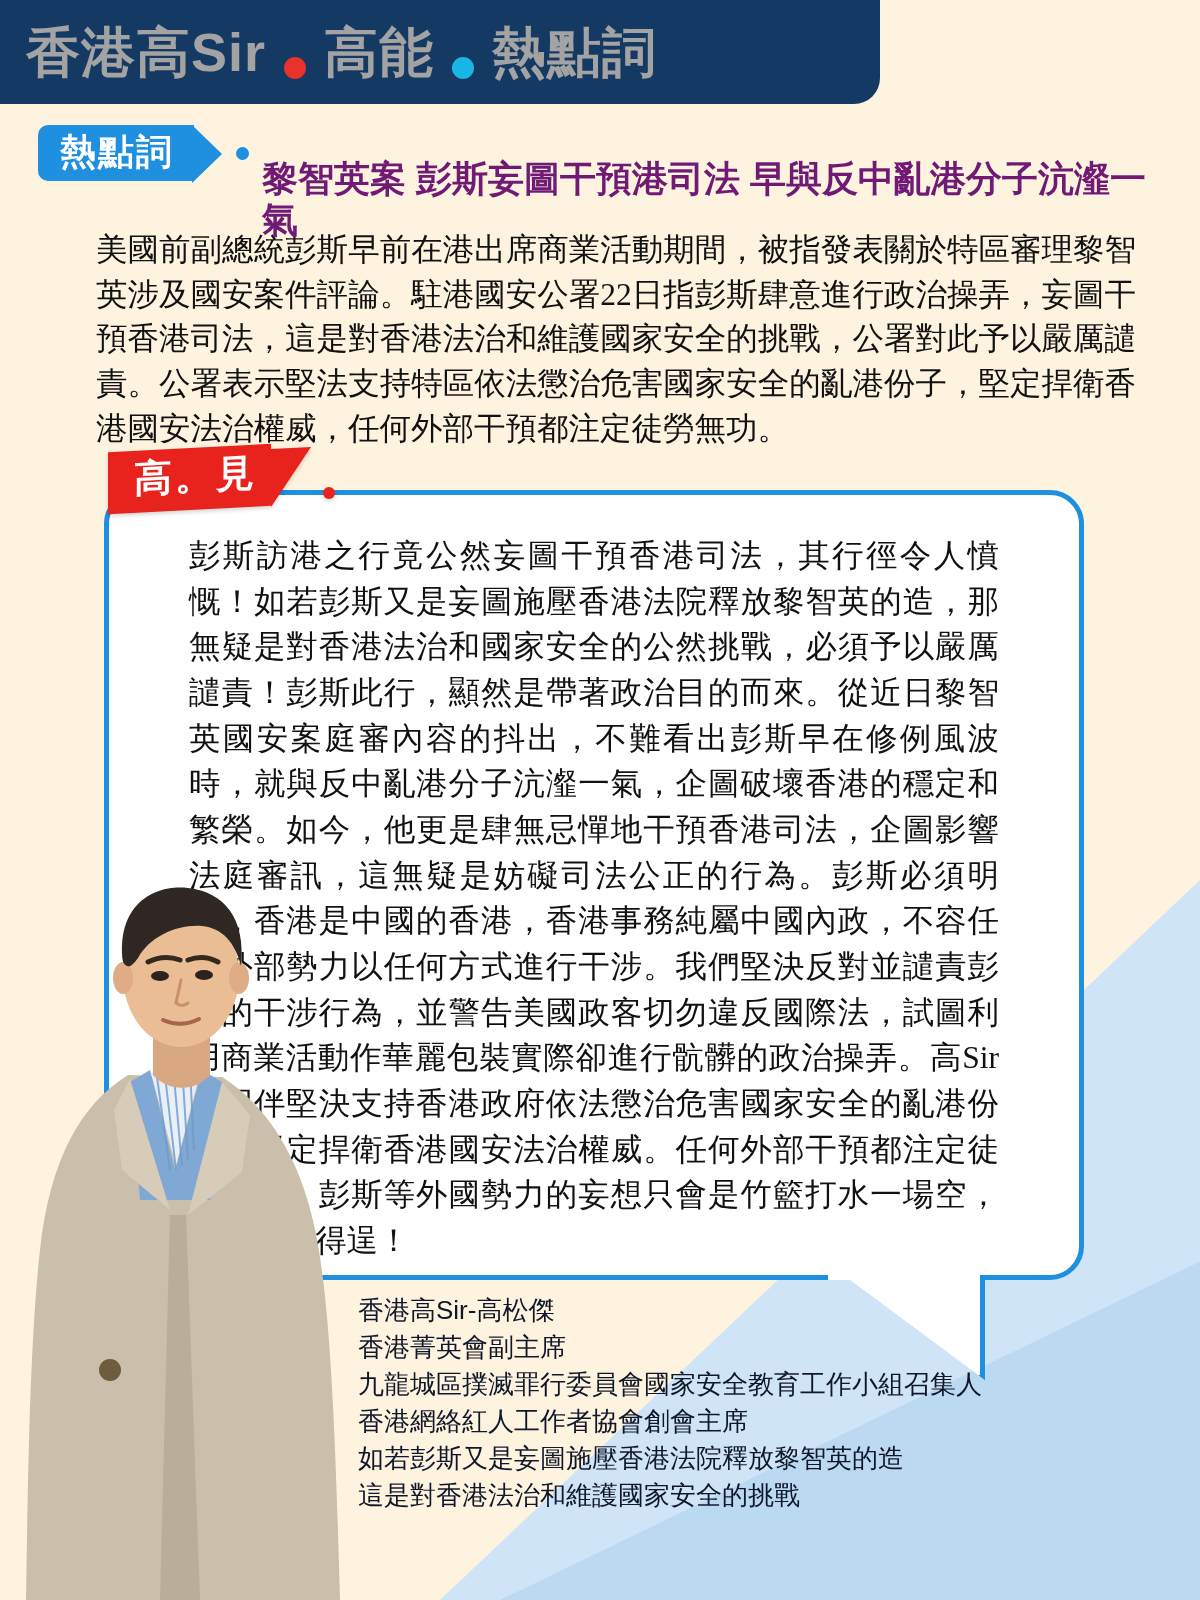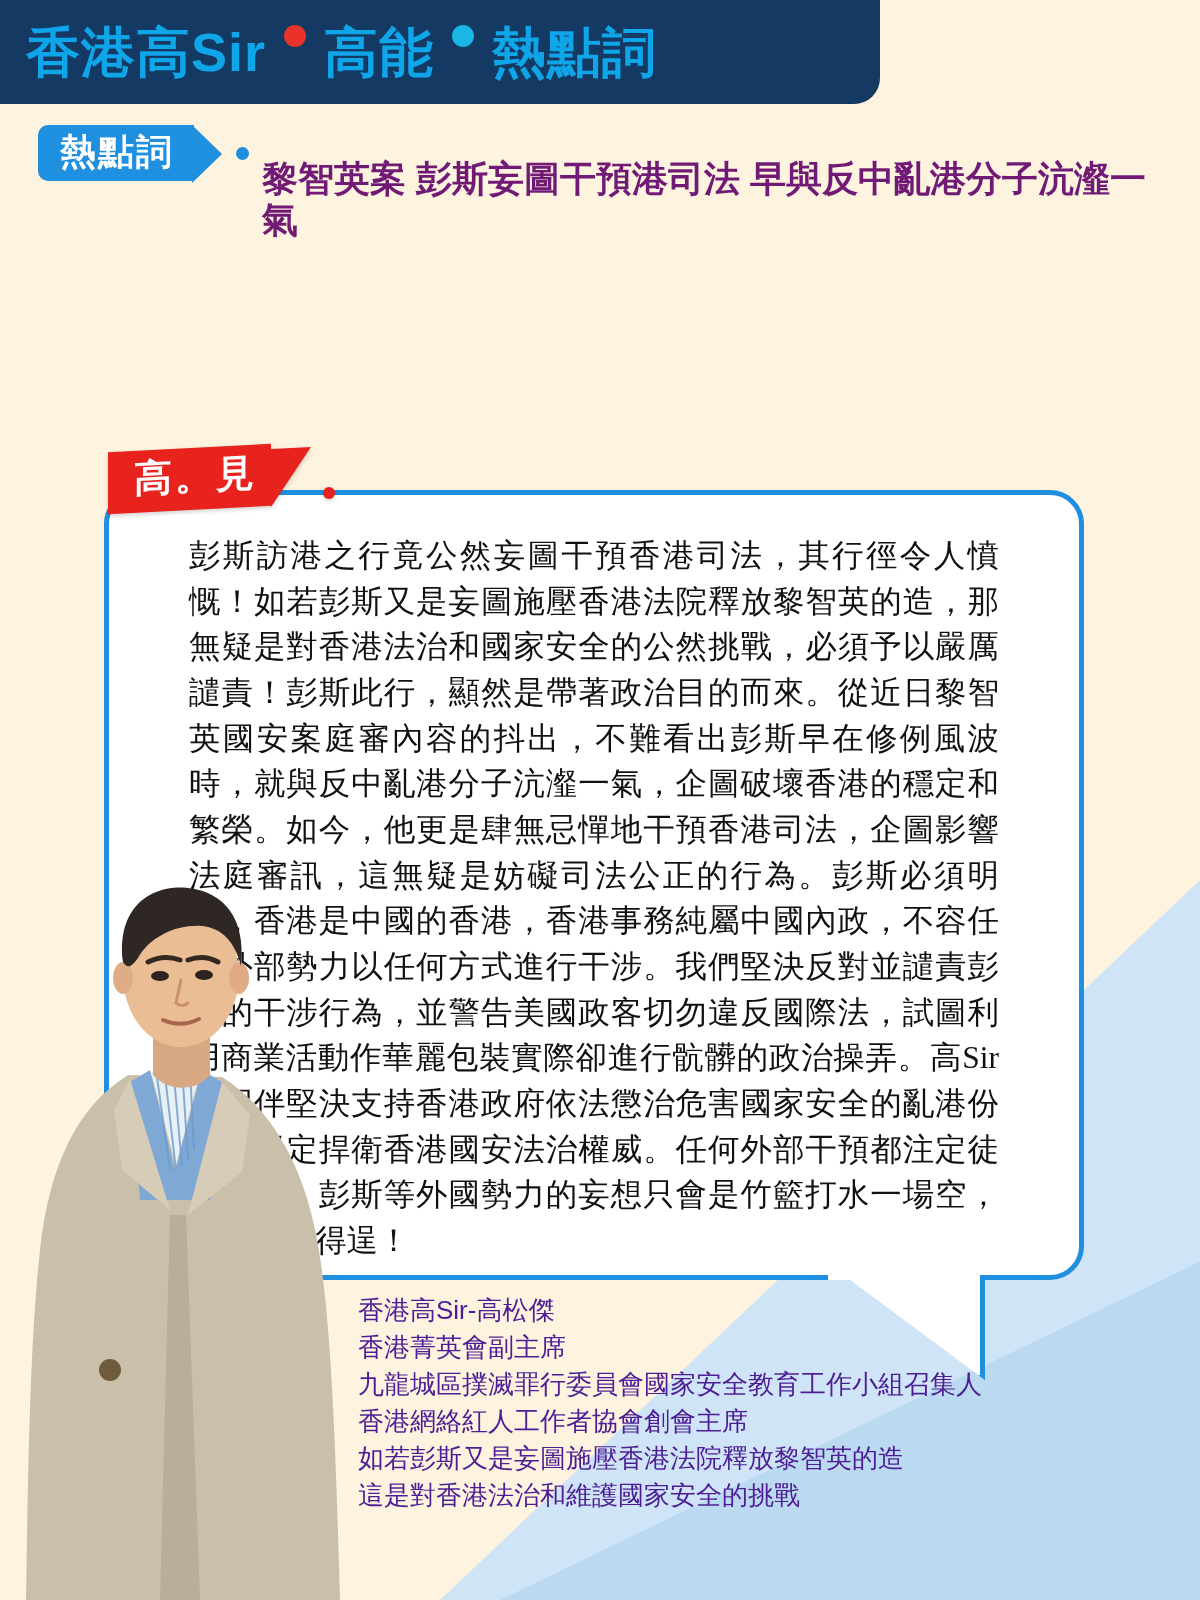"香港高Sir" .masthead-title { align-items: flex-start -> flex-end; color: #0ea5e9 -> #a3a3a3 }
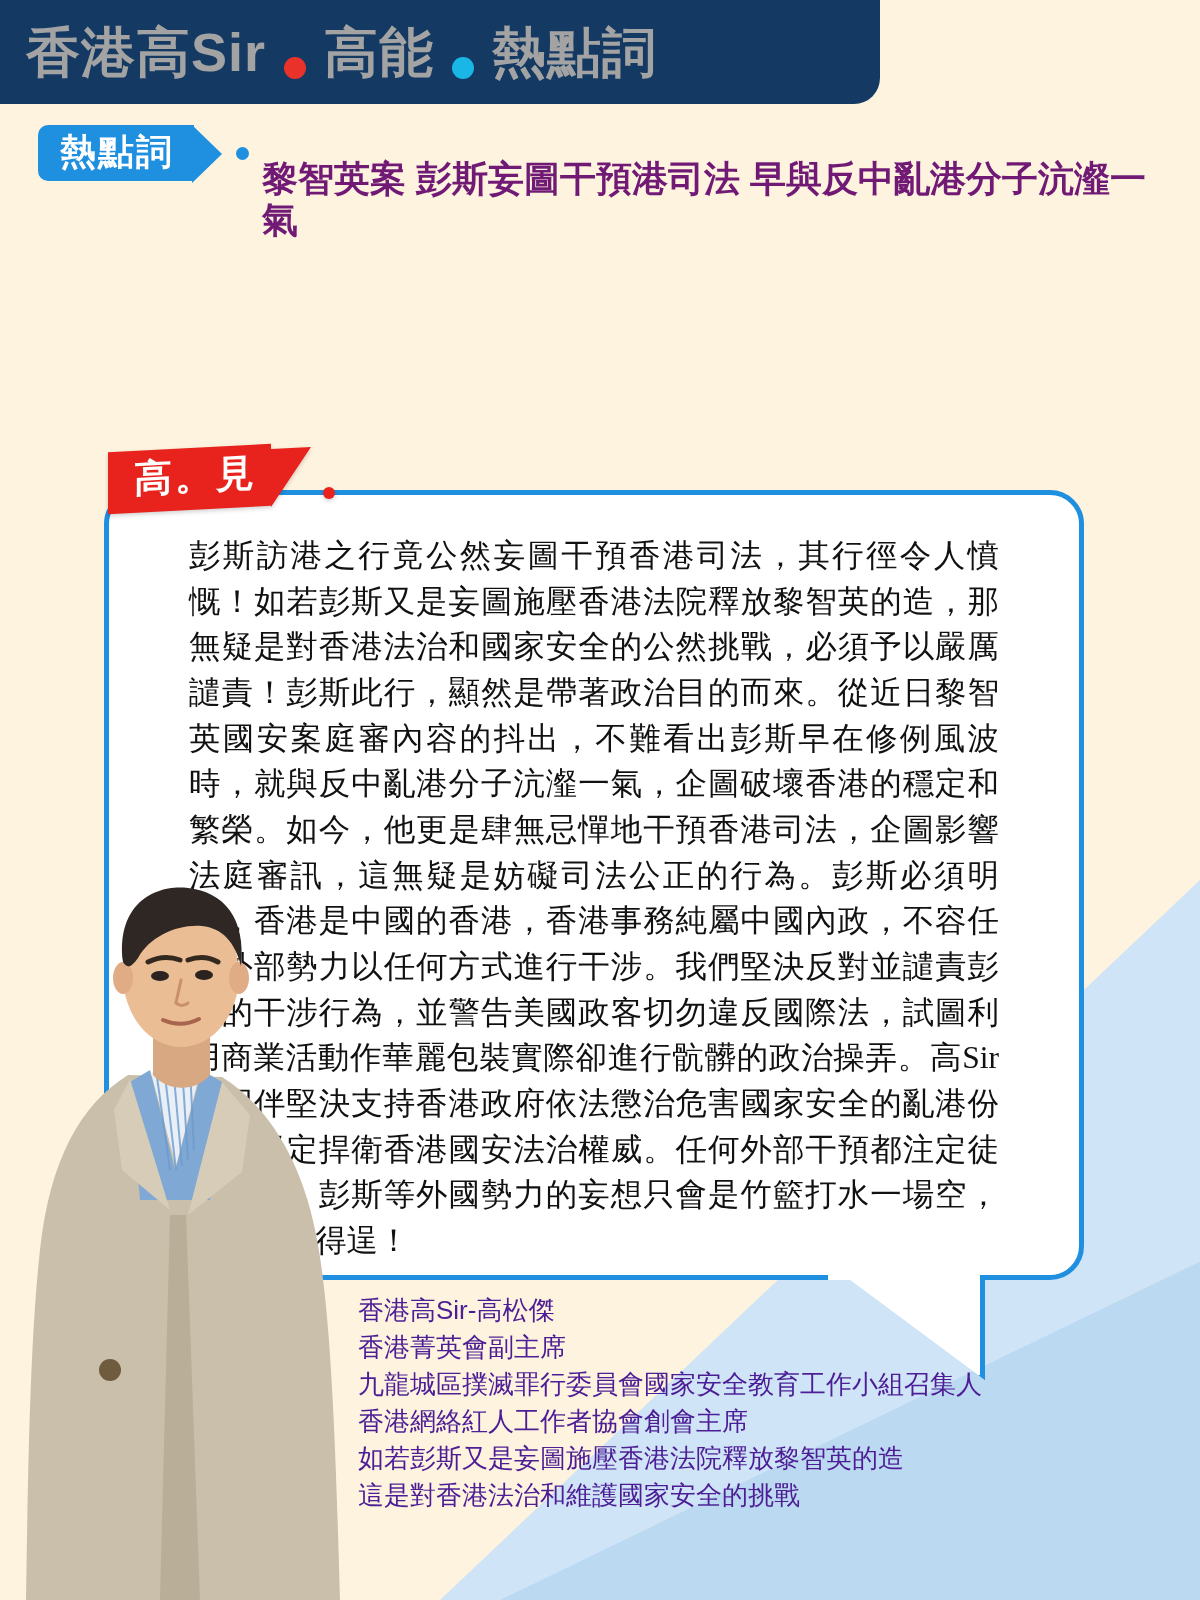"美國前副總統彭斯早前在港出席商業活動期間，被指發表關於特區審理黎智英涉及國安案件" div.lede { html: none -> <div>美國前副總統彭斯早前在港出席商業活動期間，被指發表關於特區審理黎智英涉及國安案件評論。駐港國安公署22日指彭斯肆意進行政治操弄，妄圖干預香港司法，這是對香港法治和維護國家安全的挑戰，公署對此予以嚴厲譴責。公署表示堅法支持特區依法懲治危害國家安全的亂港份子，堅定捍衛香港國安法治權威，任何外部干預都注定徒勞無功。</div> }
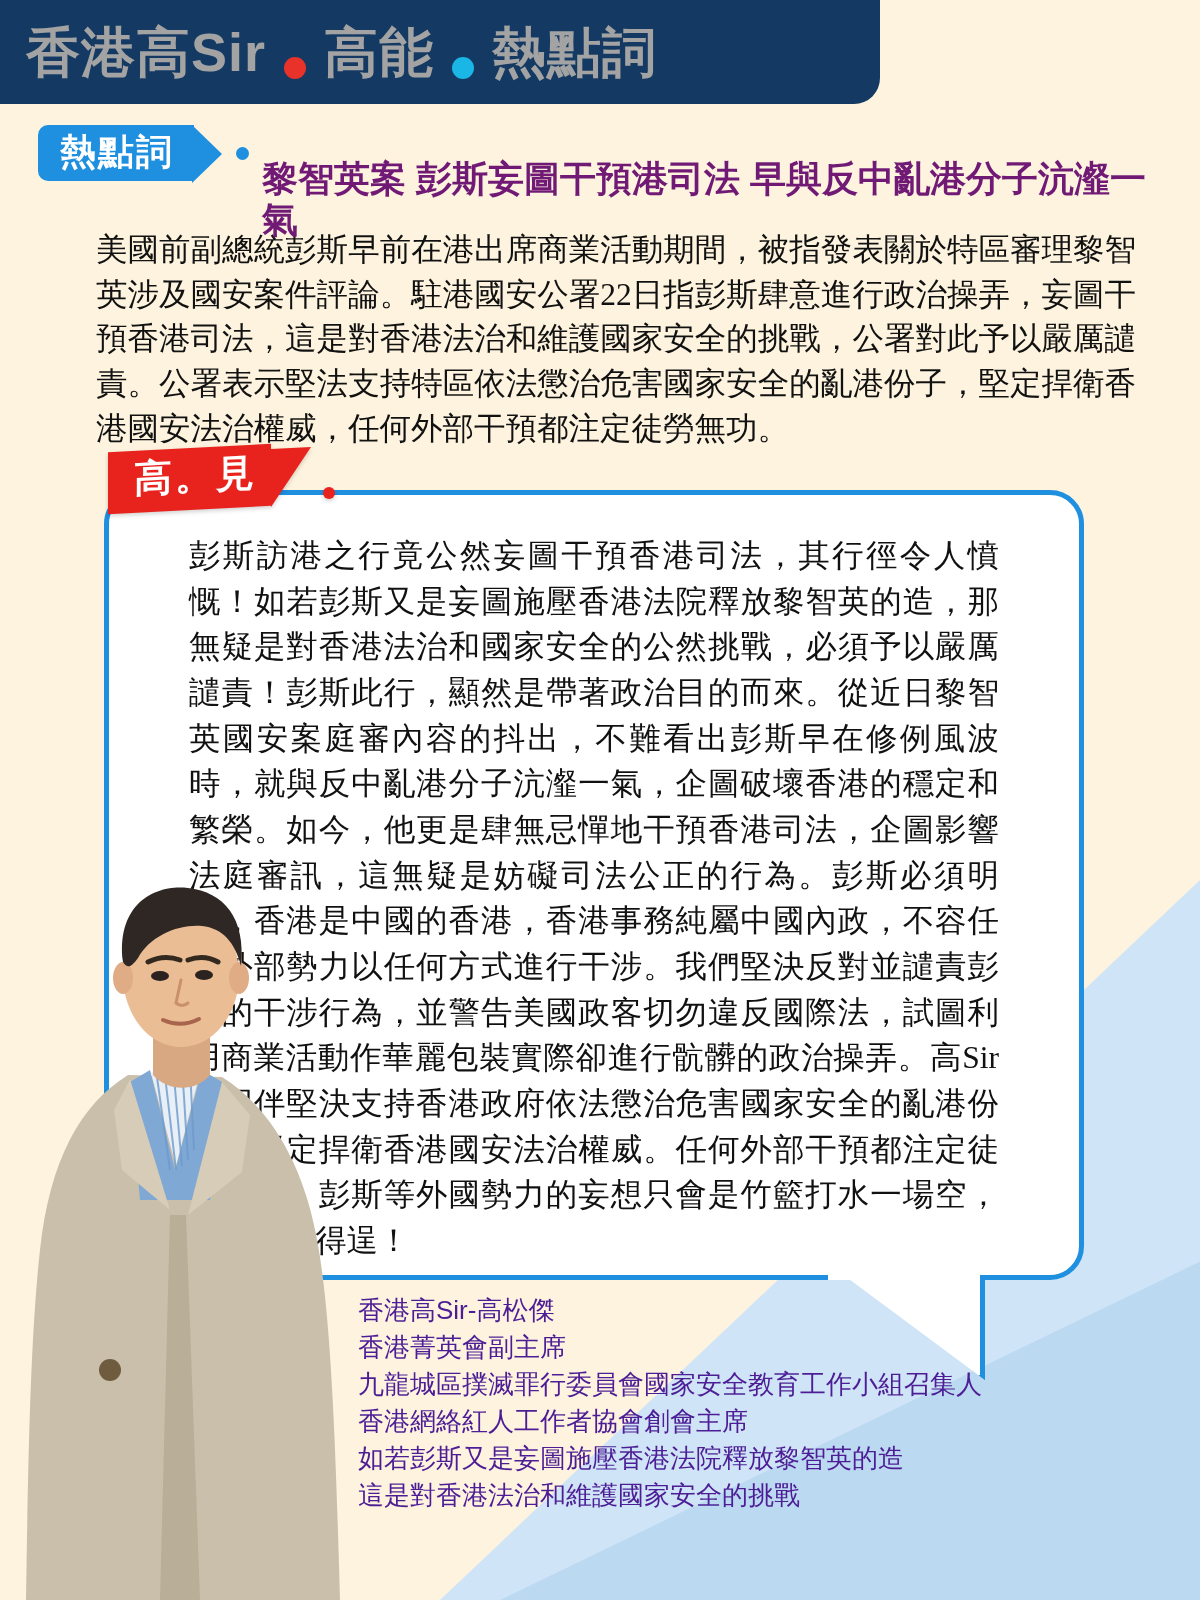"香港高Sir-高松傑" .signature { color: #4c1d95 -> #0f172a }
